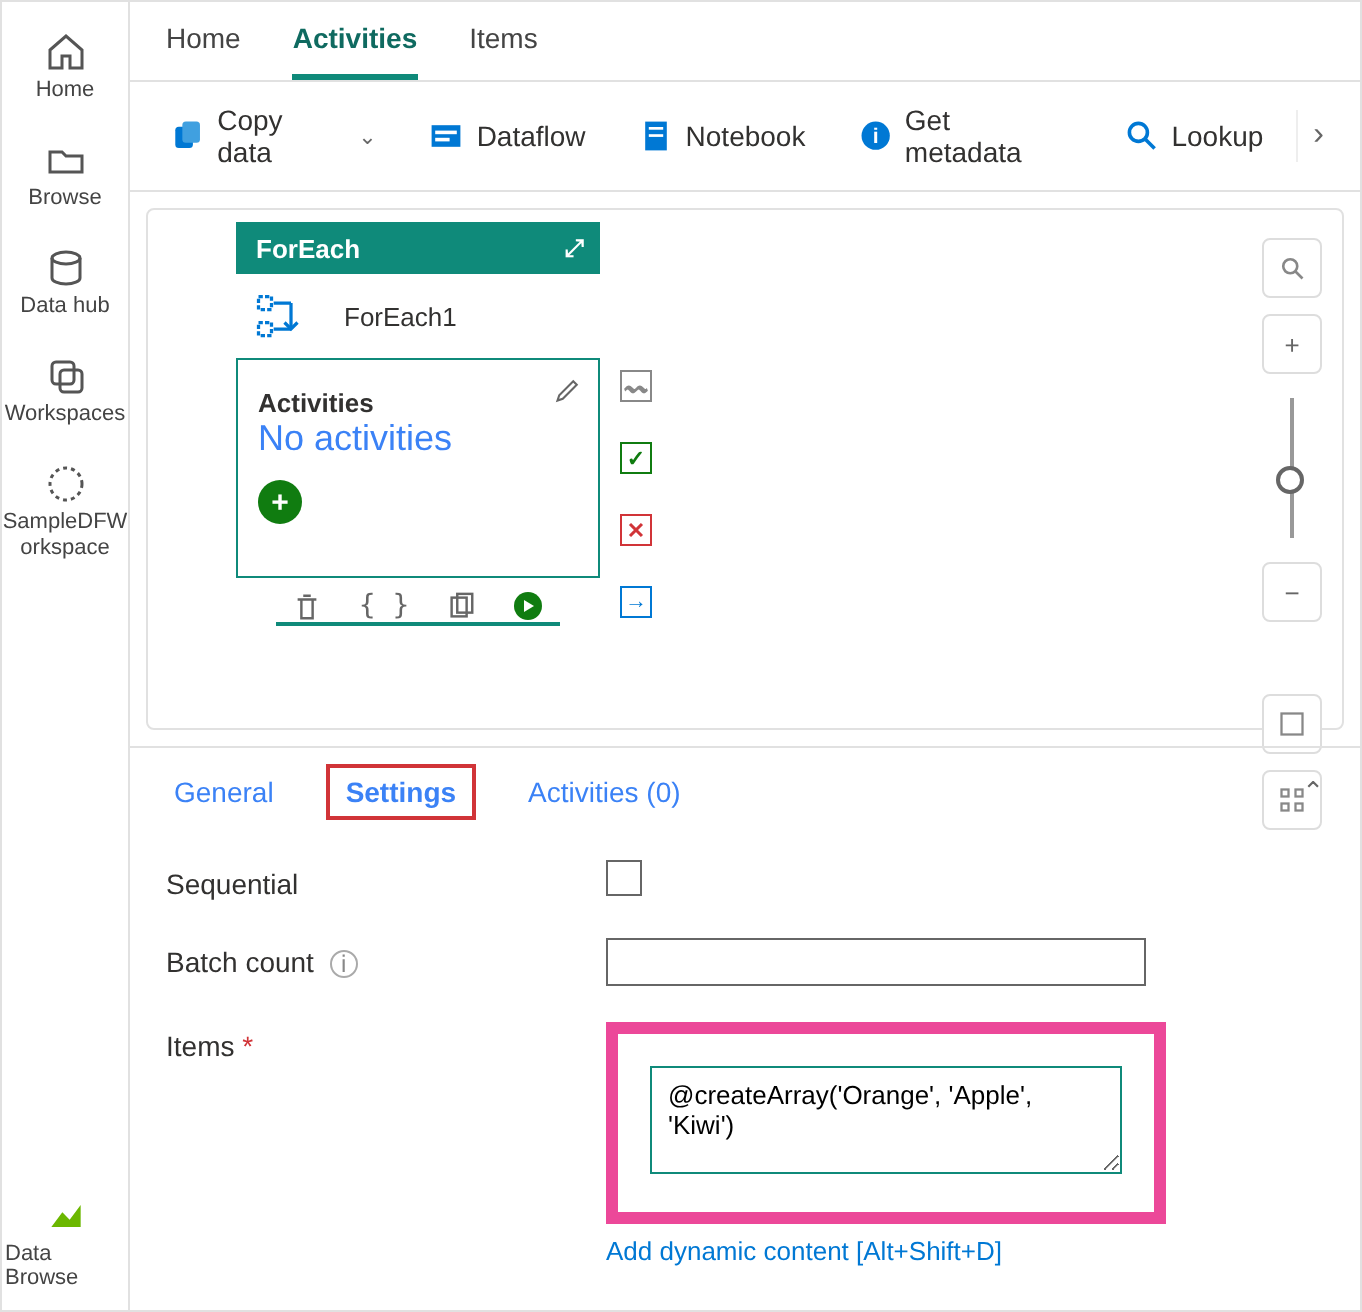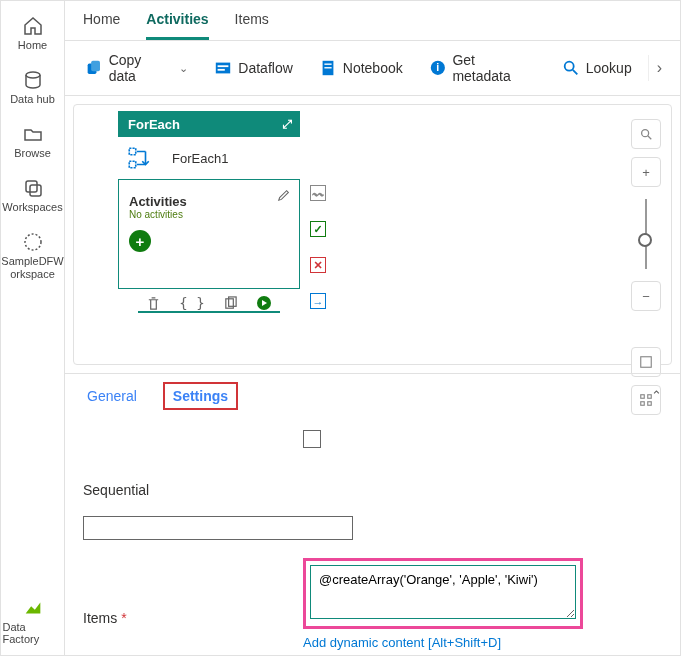"Data hub" div.rail-item { order: before "Browse" -> after "Browse" }
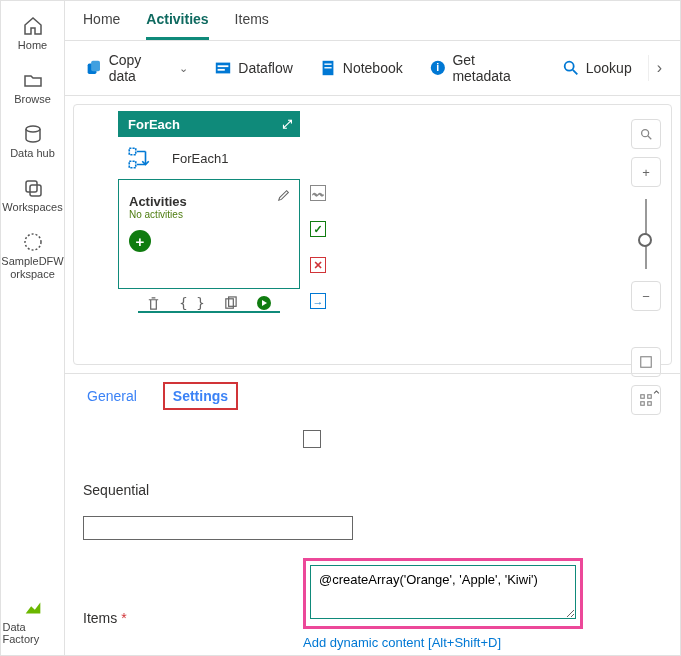"No activities" .activities-box .sub { color: #4d7c0f -> #3b82f6; font-size: 10px -> 18px }
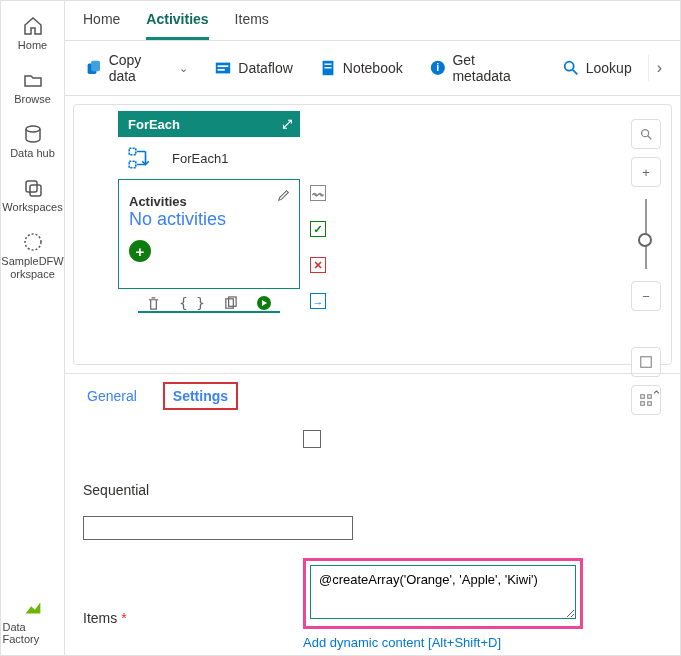"Activities (0)" div.btab { html: none -> <div>Activities (0)</div> }
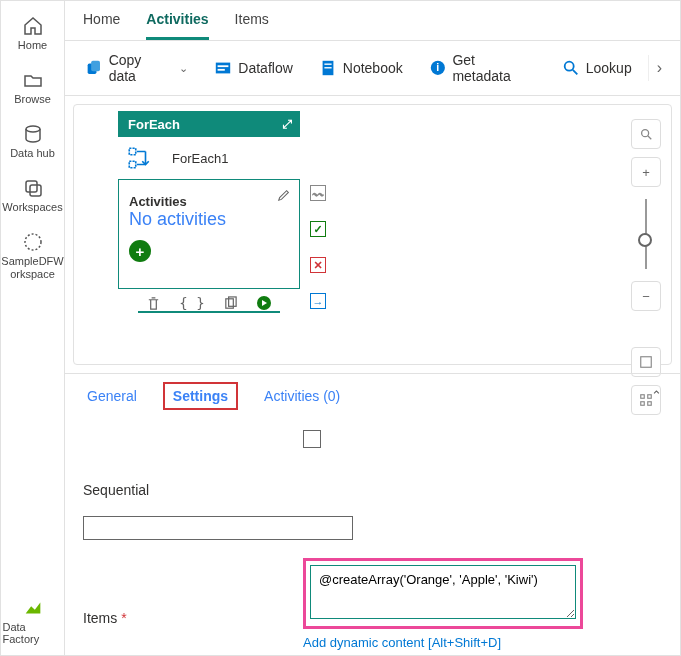"Sequential" .form-row label { margin-top: 48px -> none }
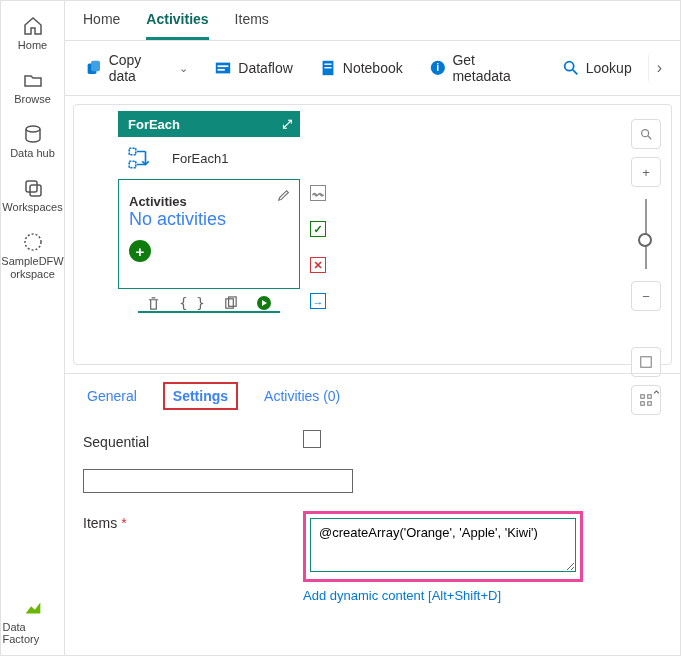"Batch count i" label { html: none -> <label><span>Batch count</span> <span>i</span></label> }
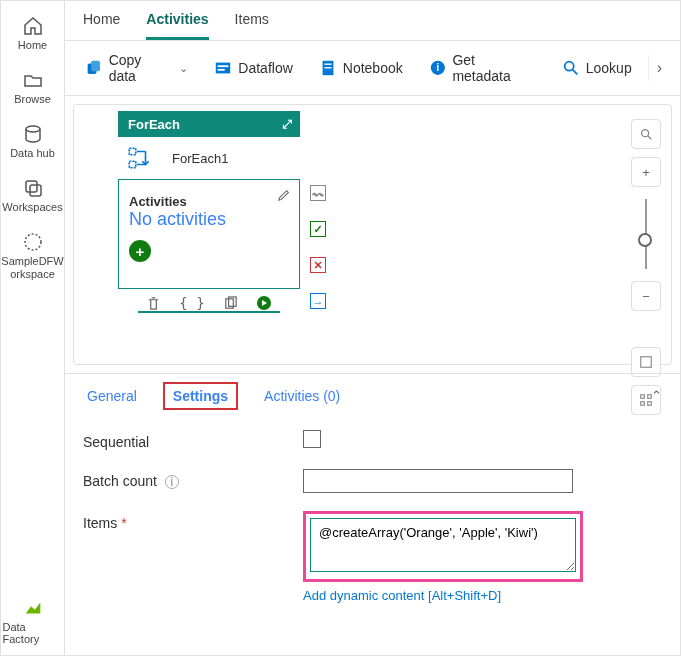"@createArray('Orange', 'Apple', 'Kiwi')" .textarea-wrap { border: 3px solid #ec4899 -> 6px solid #ec4899; padding: 4px -> 16px }
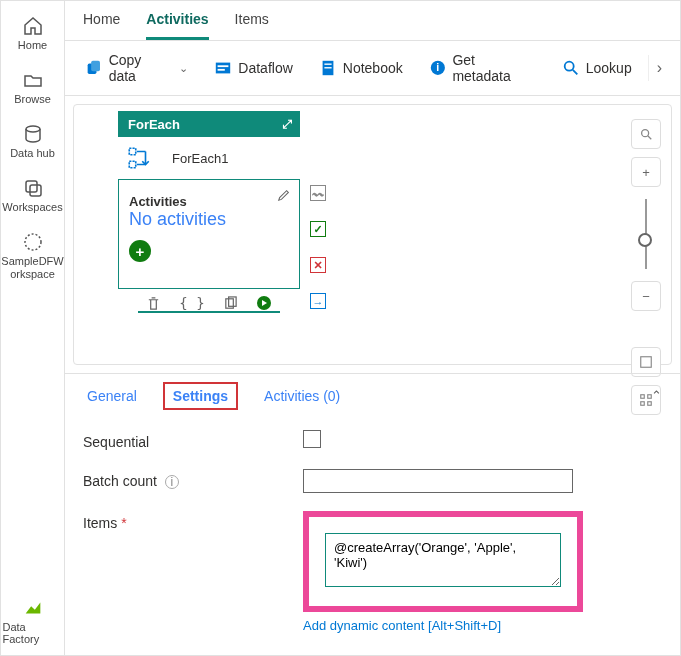"Data Factory" span { text: Factory -> Browse }
